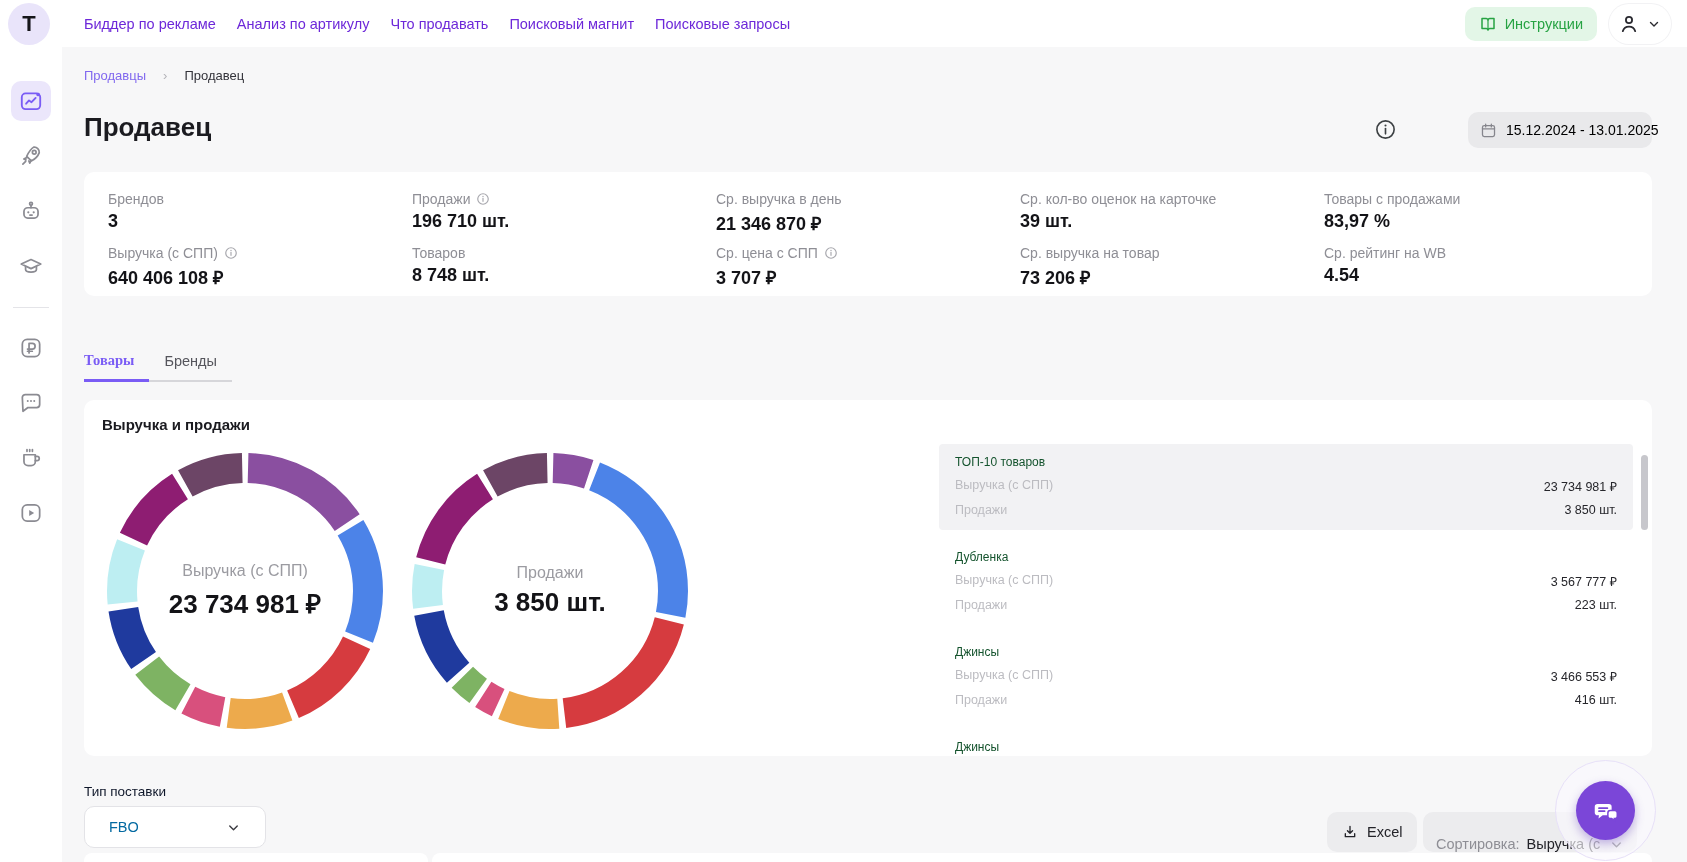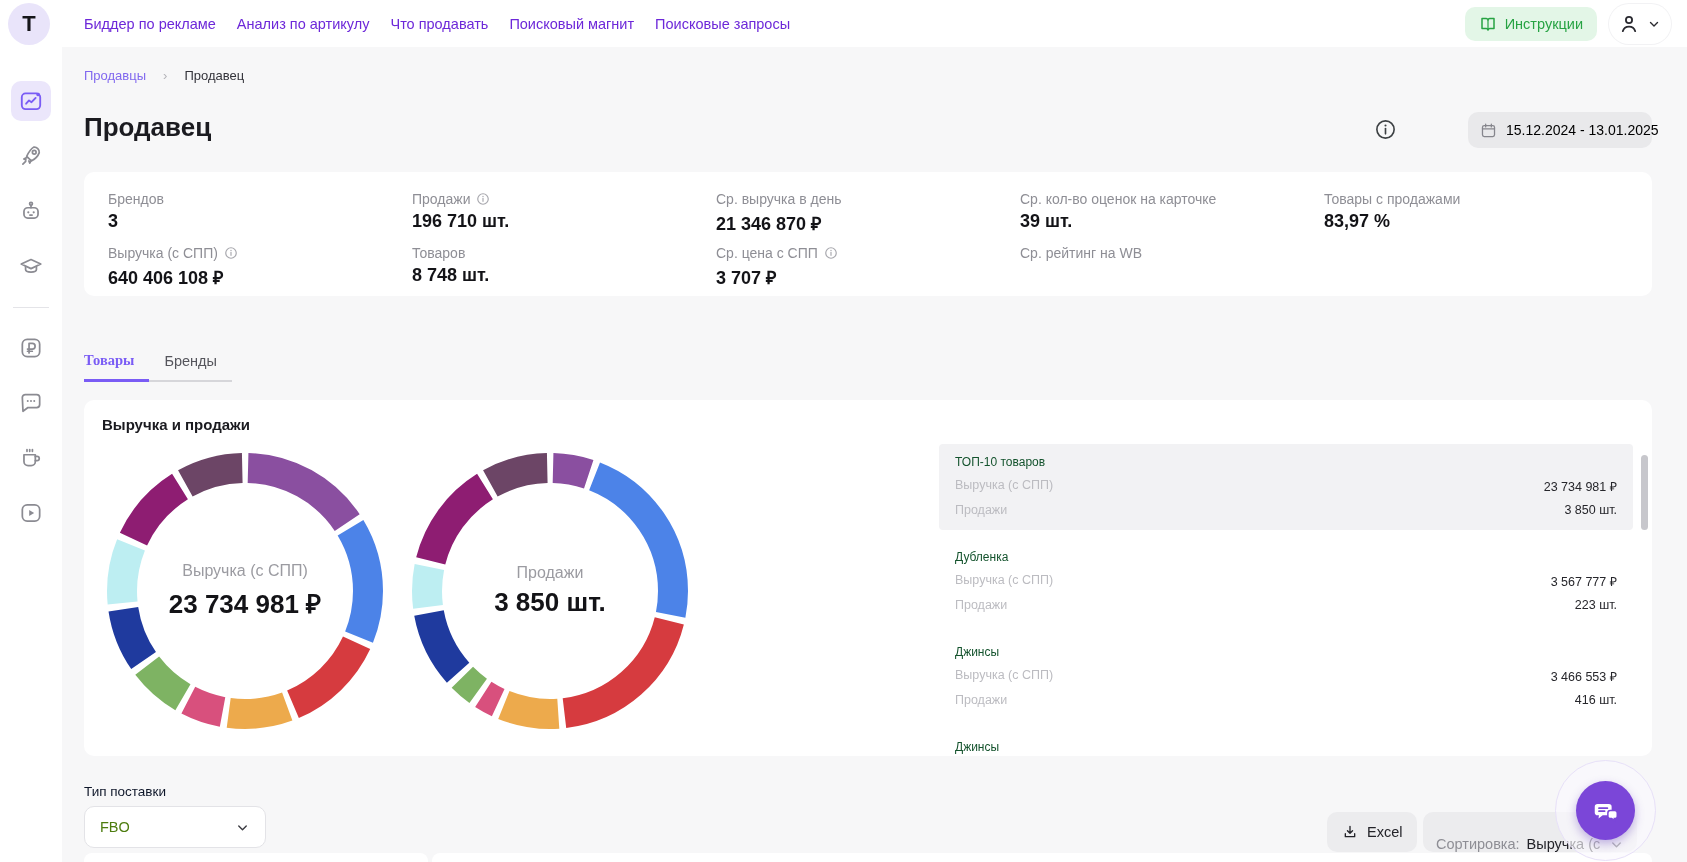"Ср. выручка на товар" div { html: none -> <div> <div> <span>Ср. выручка на товар</span> </div> <div>73 206 ₽</div> </div> }
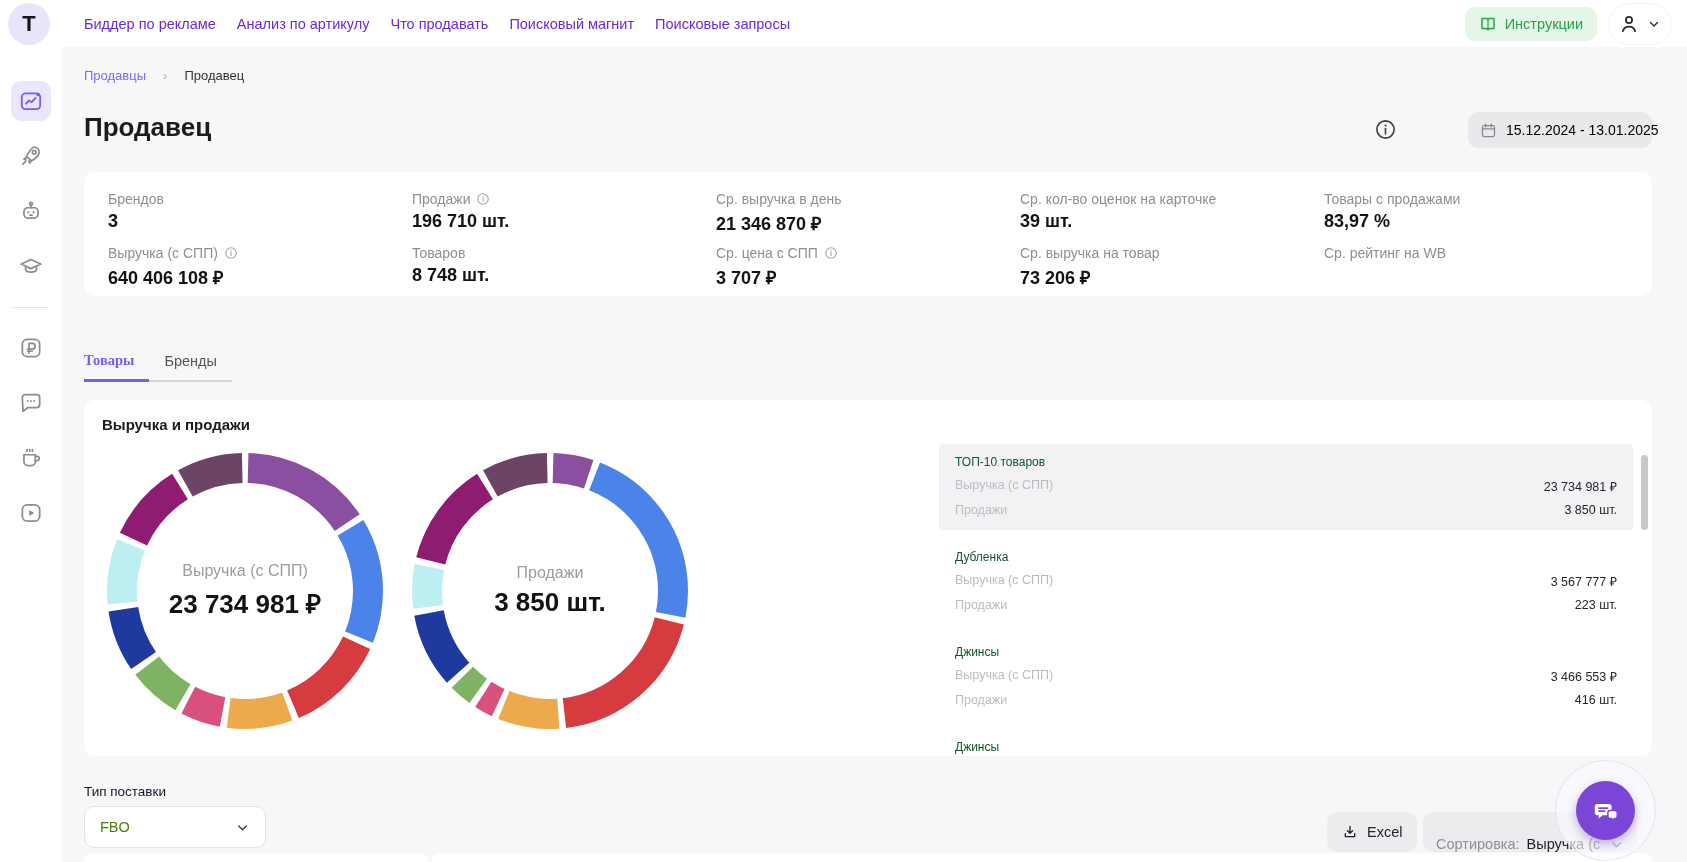"4.54" div.stat-value { html: none -> <div>4.54</div> }
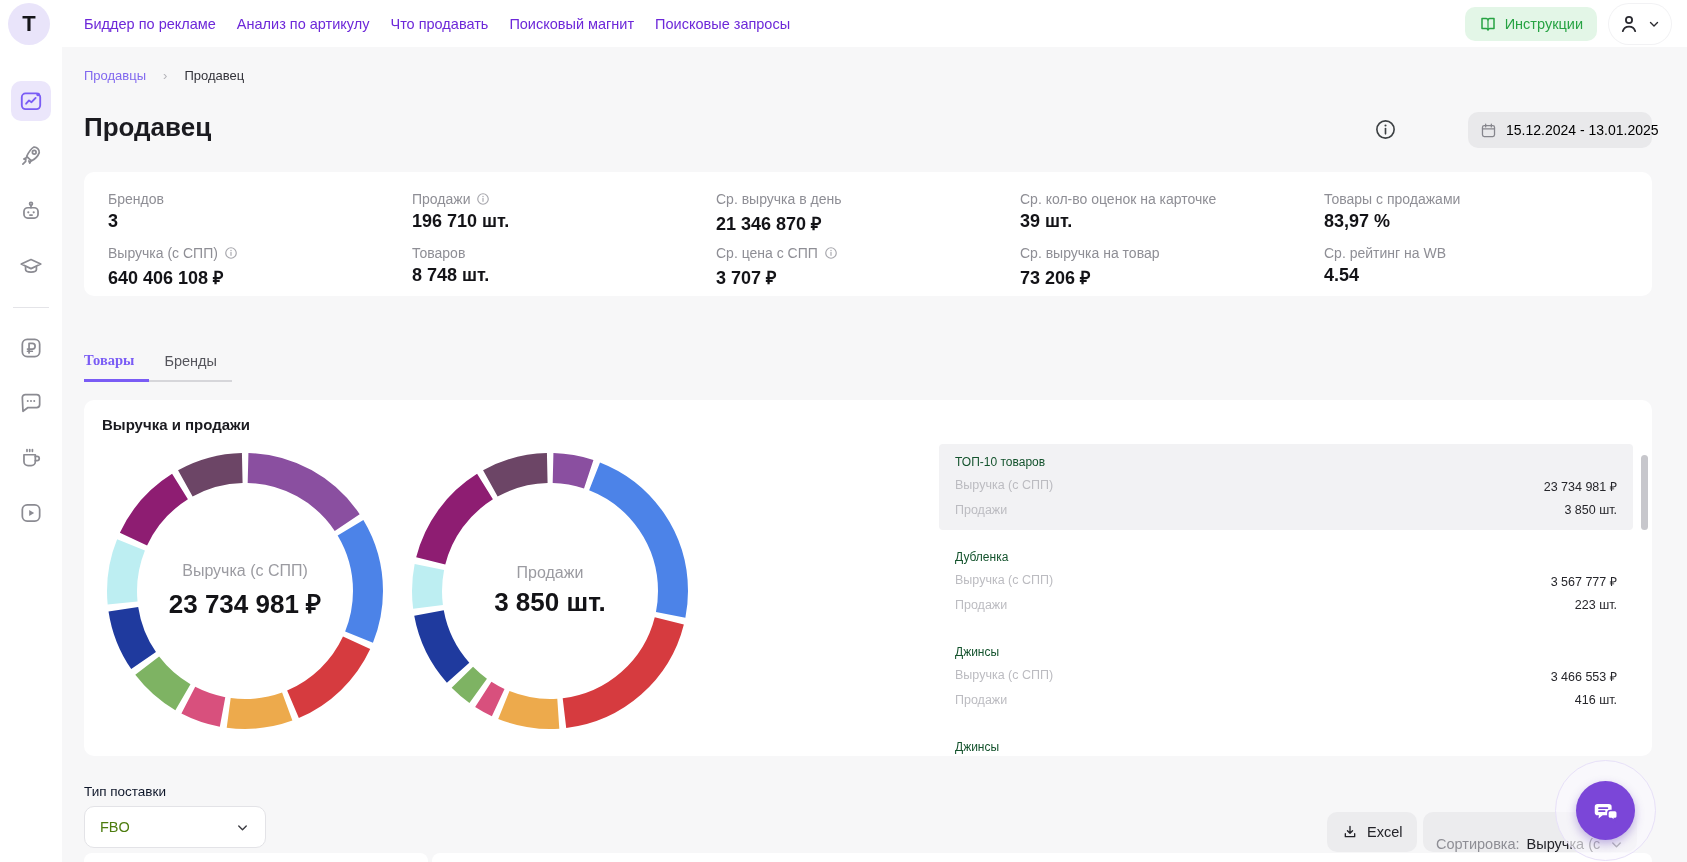"FBO" .supply-select { color: #4d7c0f -> #0369a1; padding: 0 15px -> 0 24px }
